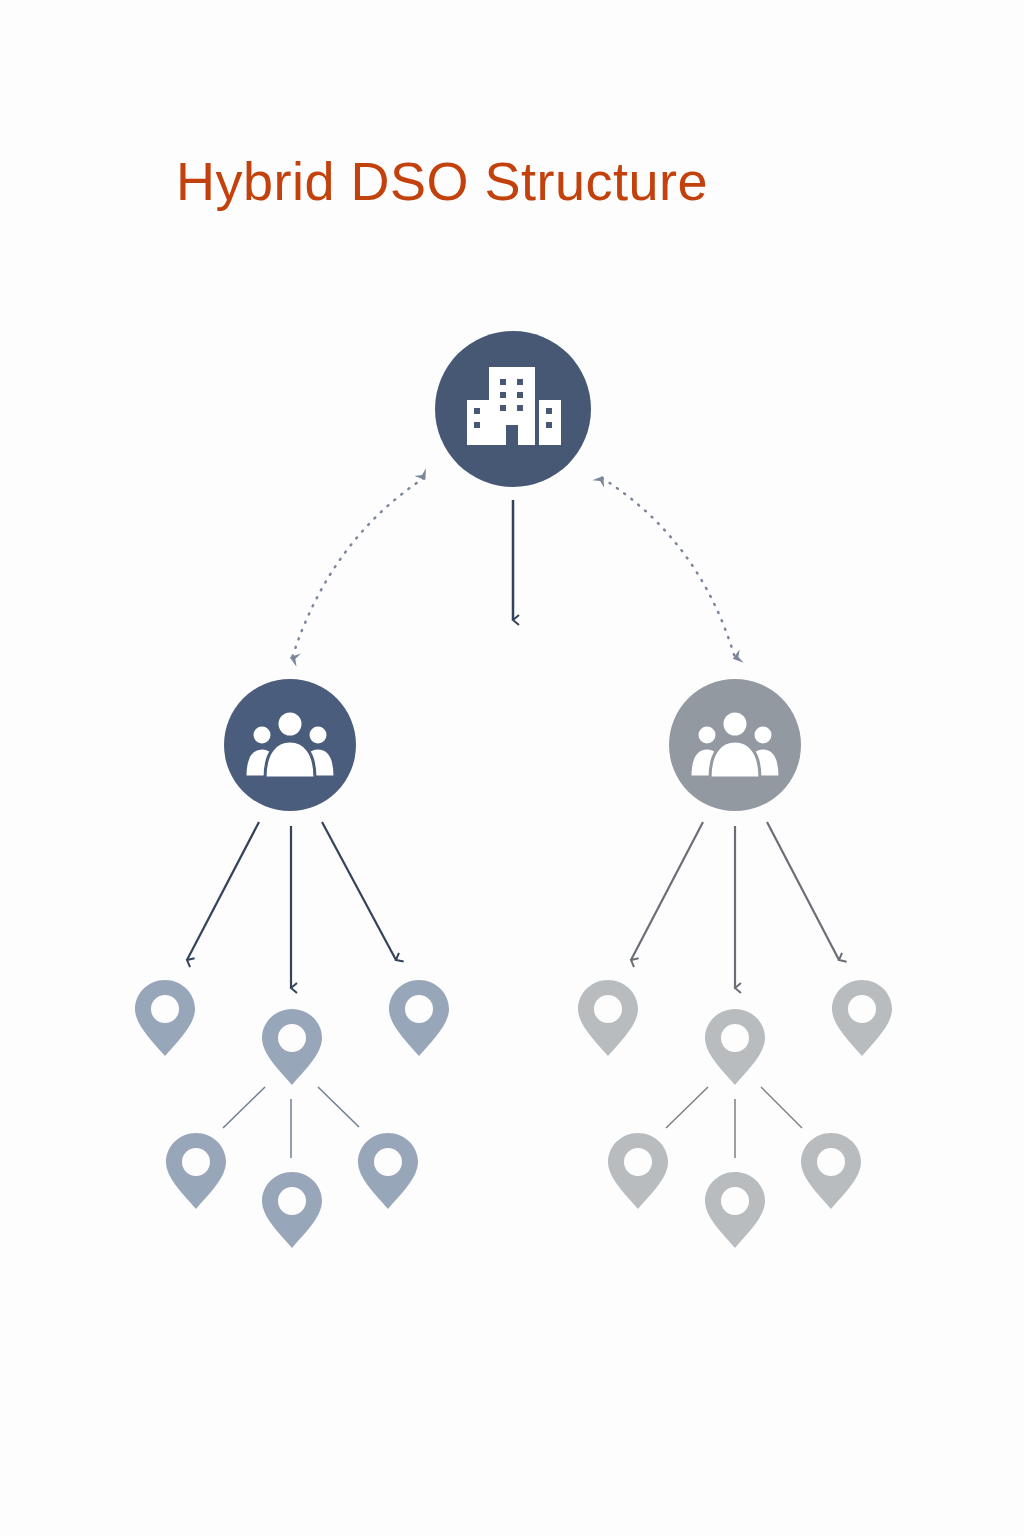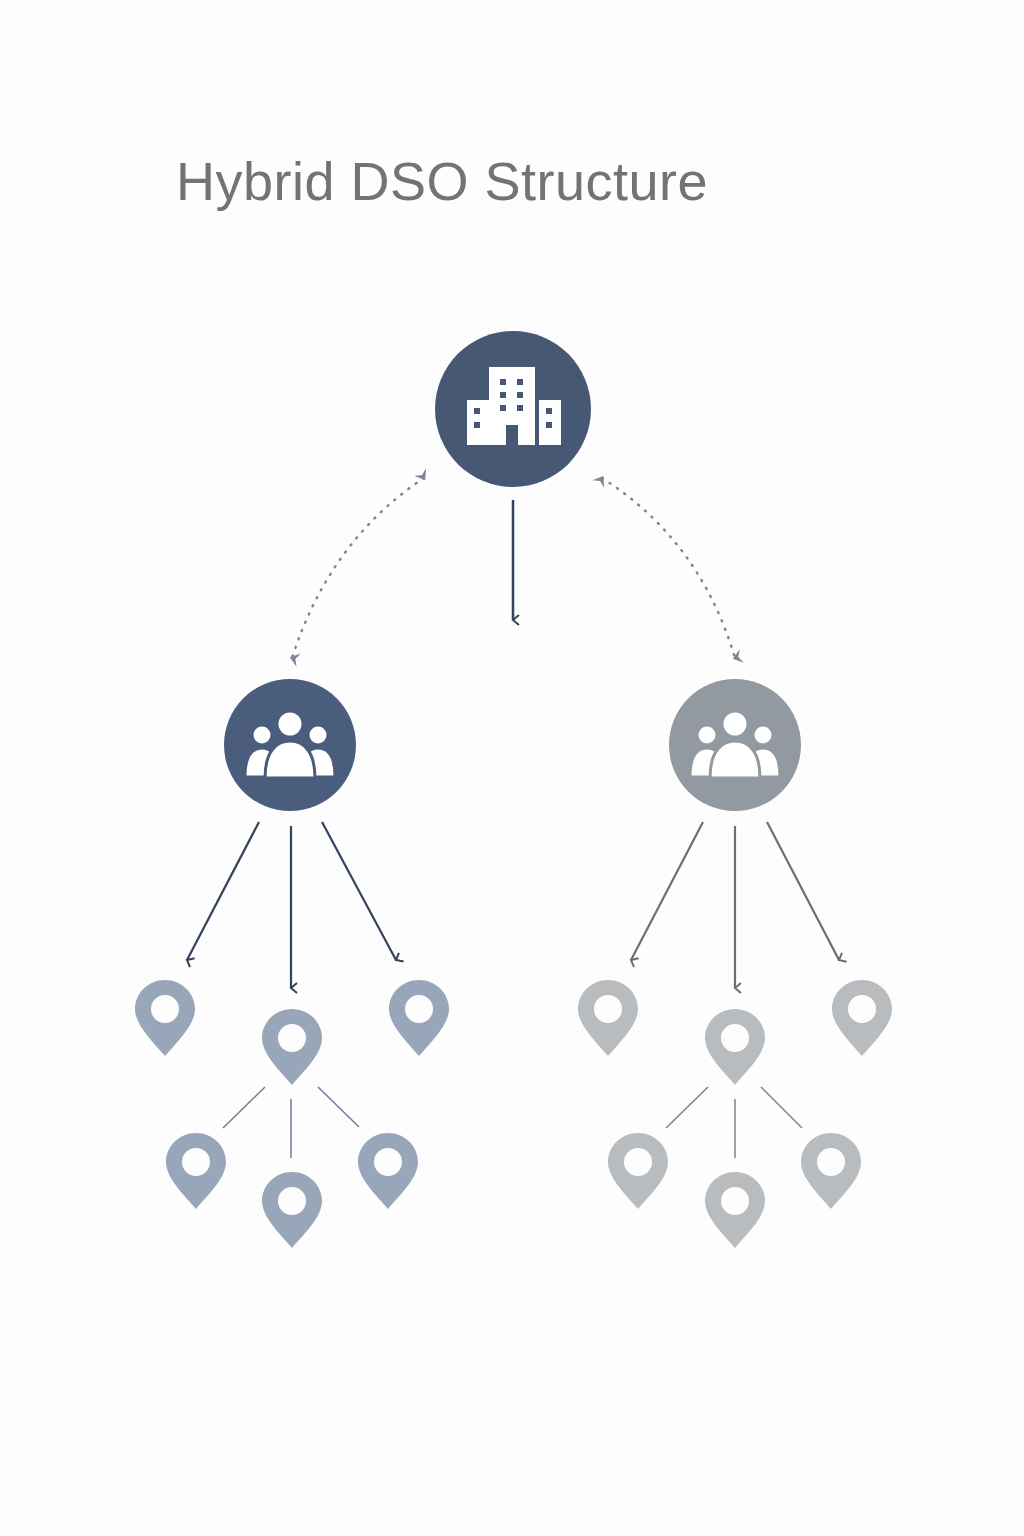"Hybrid DSO Structure" .title { color: #737373 -> #c2410c }
